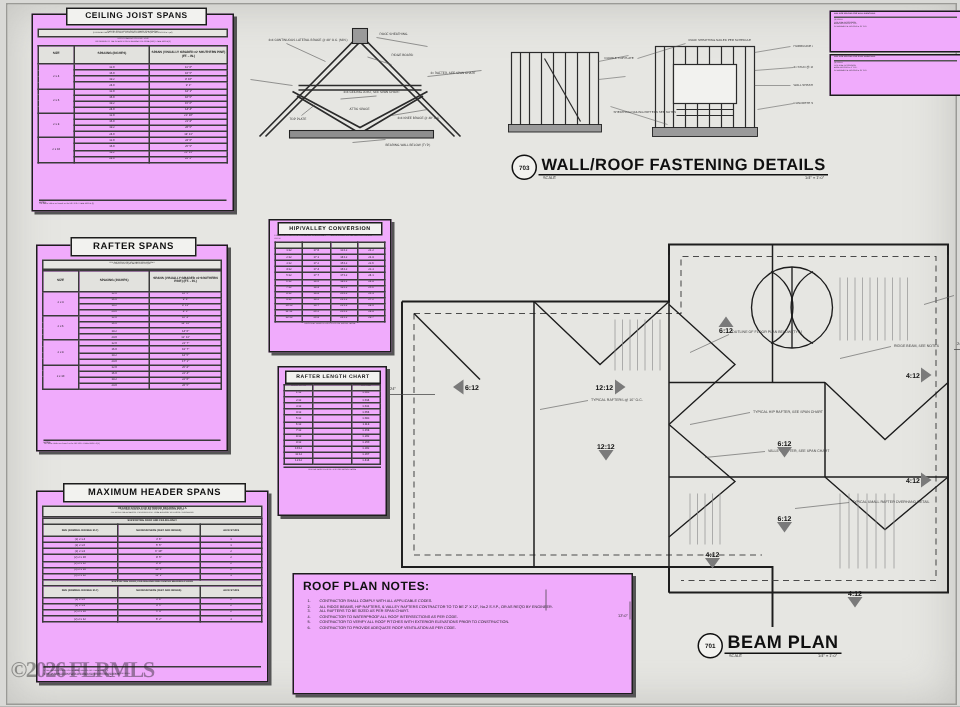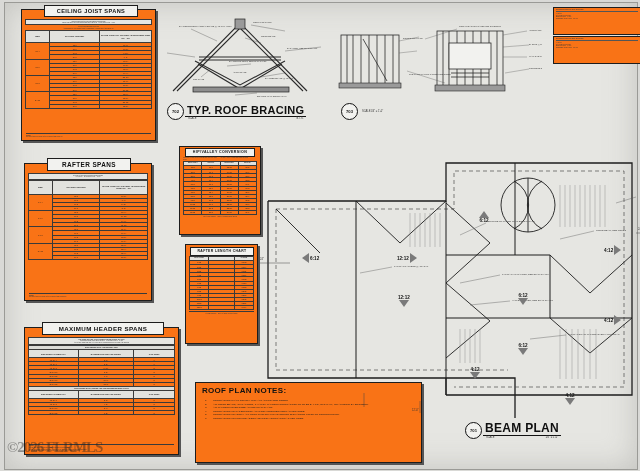"TYP. ROOF BRACING" div.capwrap { html: <div> <div> <span>702</span> </div> <div> <div>TYP. ROOF BRACING</div> <div> <span>SCALE</span> <span>N.T.S.</span> </div> </div> </div> -> none }
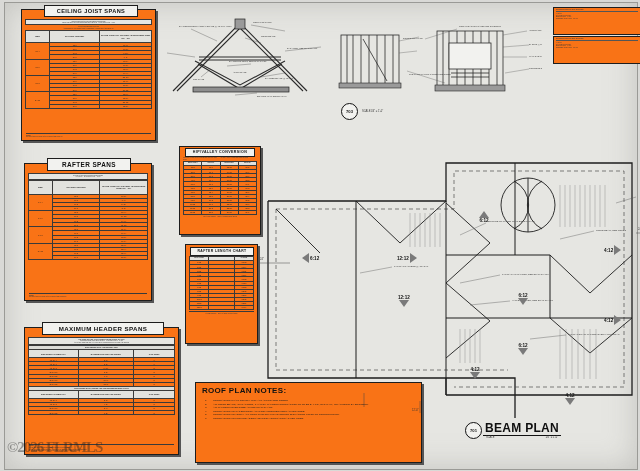"WALL/ROOF FASTENING DETAILS" div.capname { html: none -> <div>WALL/ROOF FASTENING DETAILS</div> }
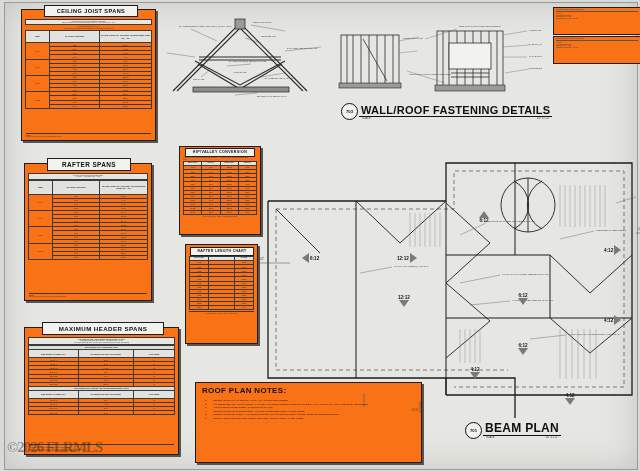"ROOF PLAN NOTES:" .blk { background: #f97316 -> #f0abfc }
